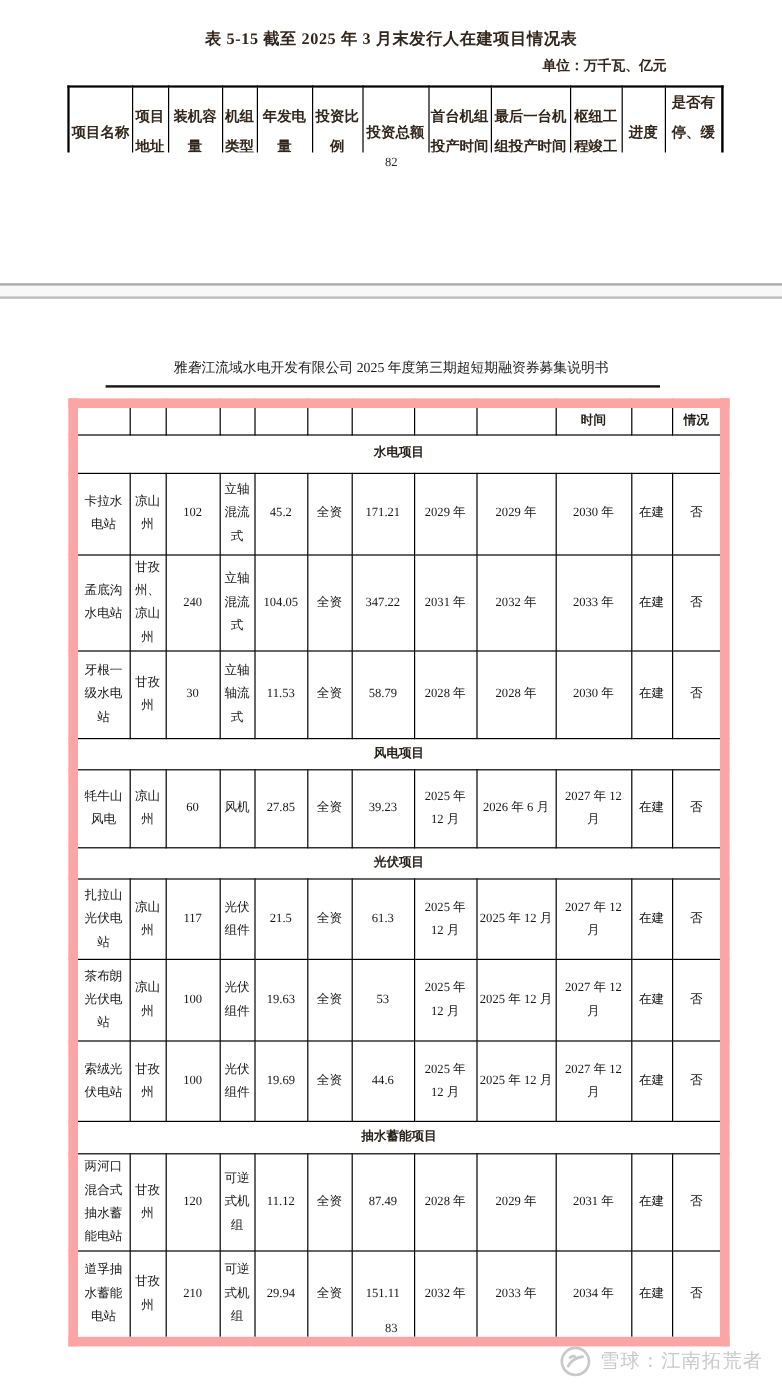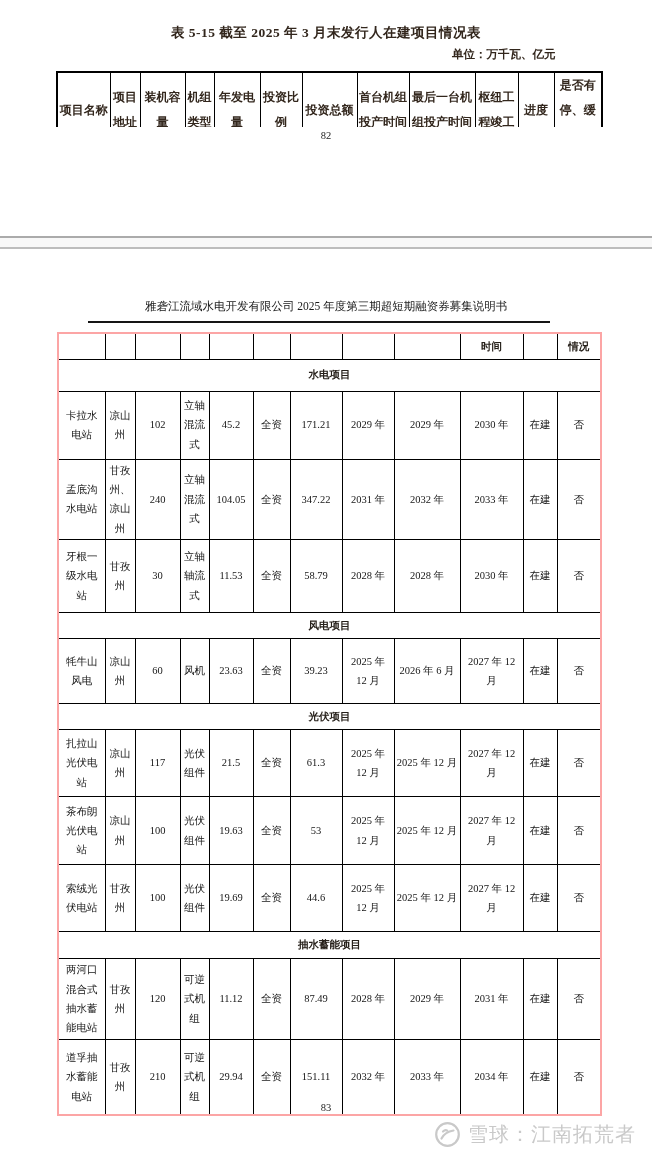"时间" table.t2 { border: 2px solid #fca5a5 -> 8px solid #fca5a5 }
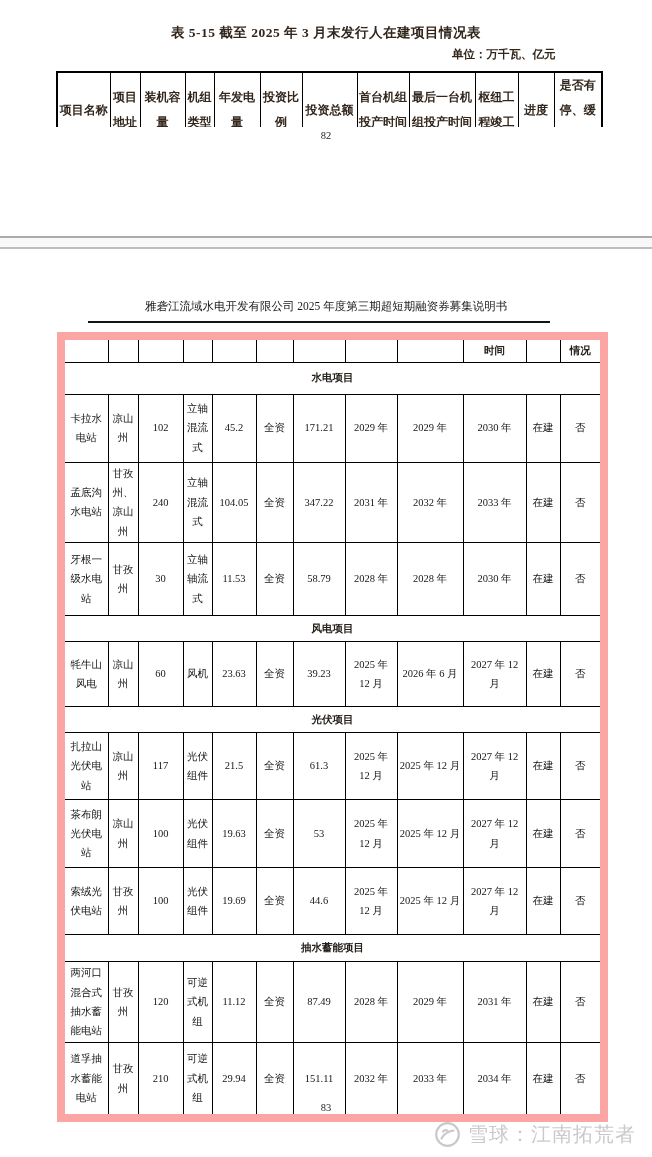"23.63" td { text: 23.63 -> 27.85 }
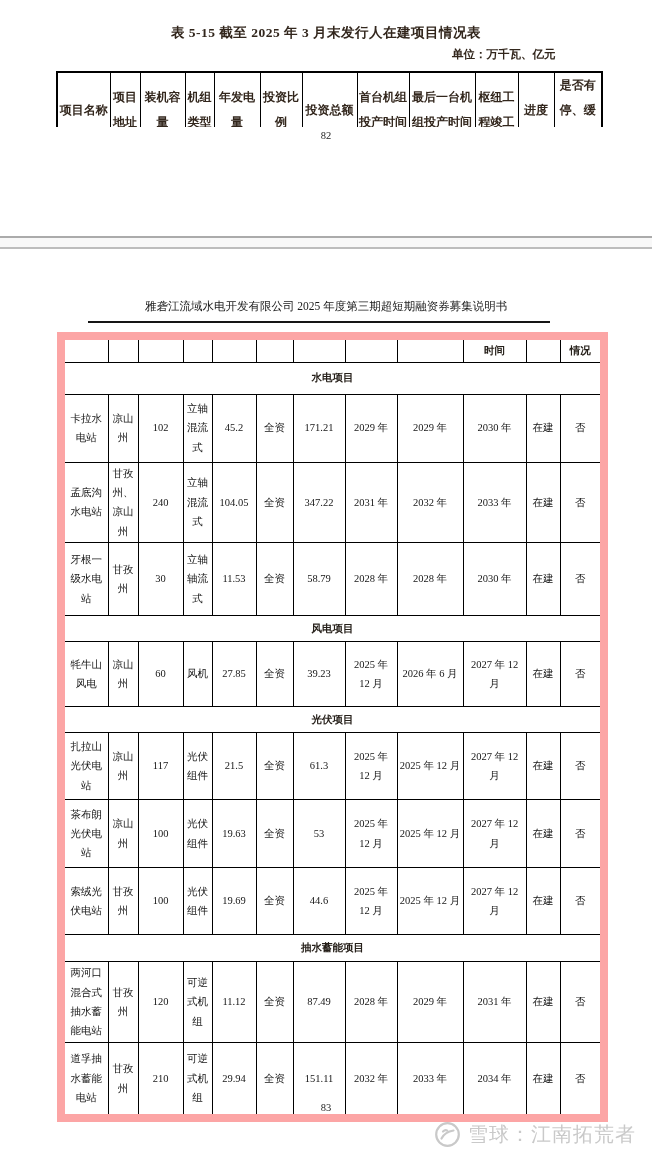"雪球：江南拓荒者" .watermark { font-size: 20px -> 16px }
